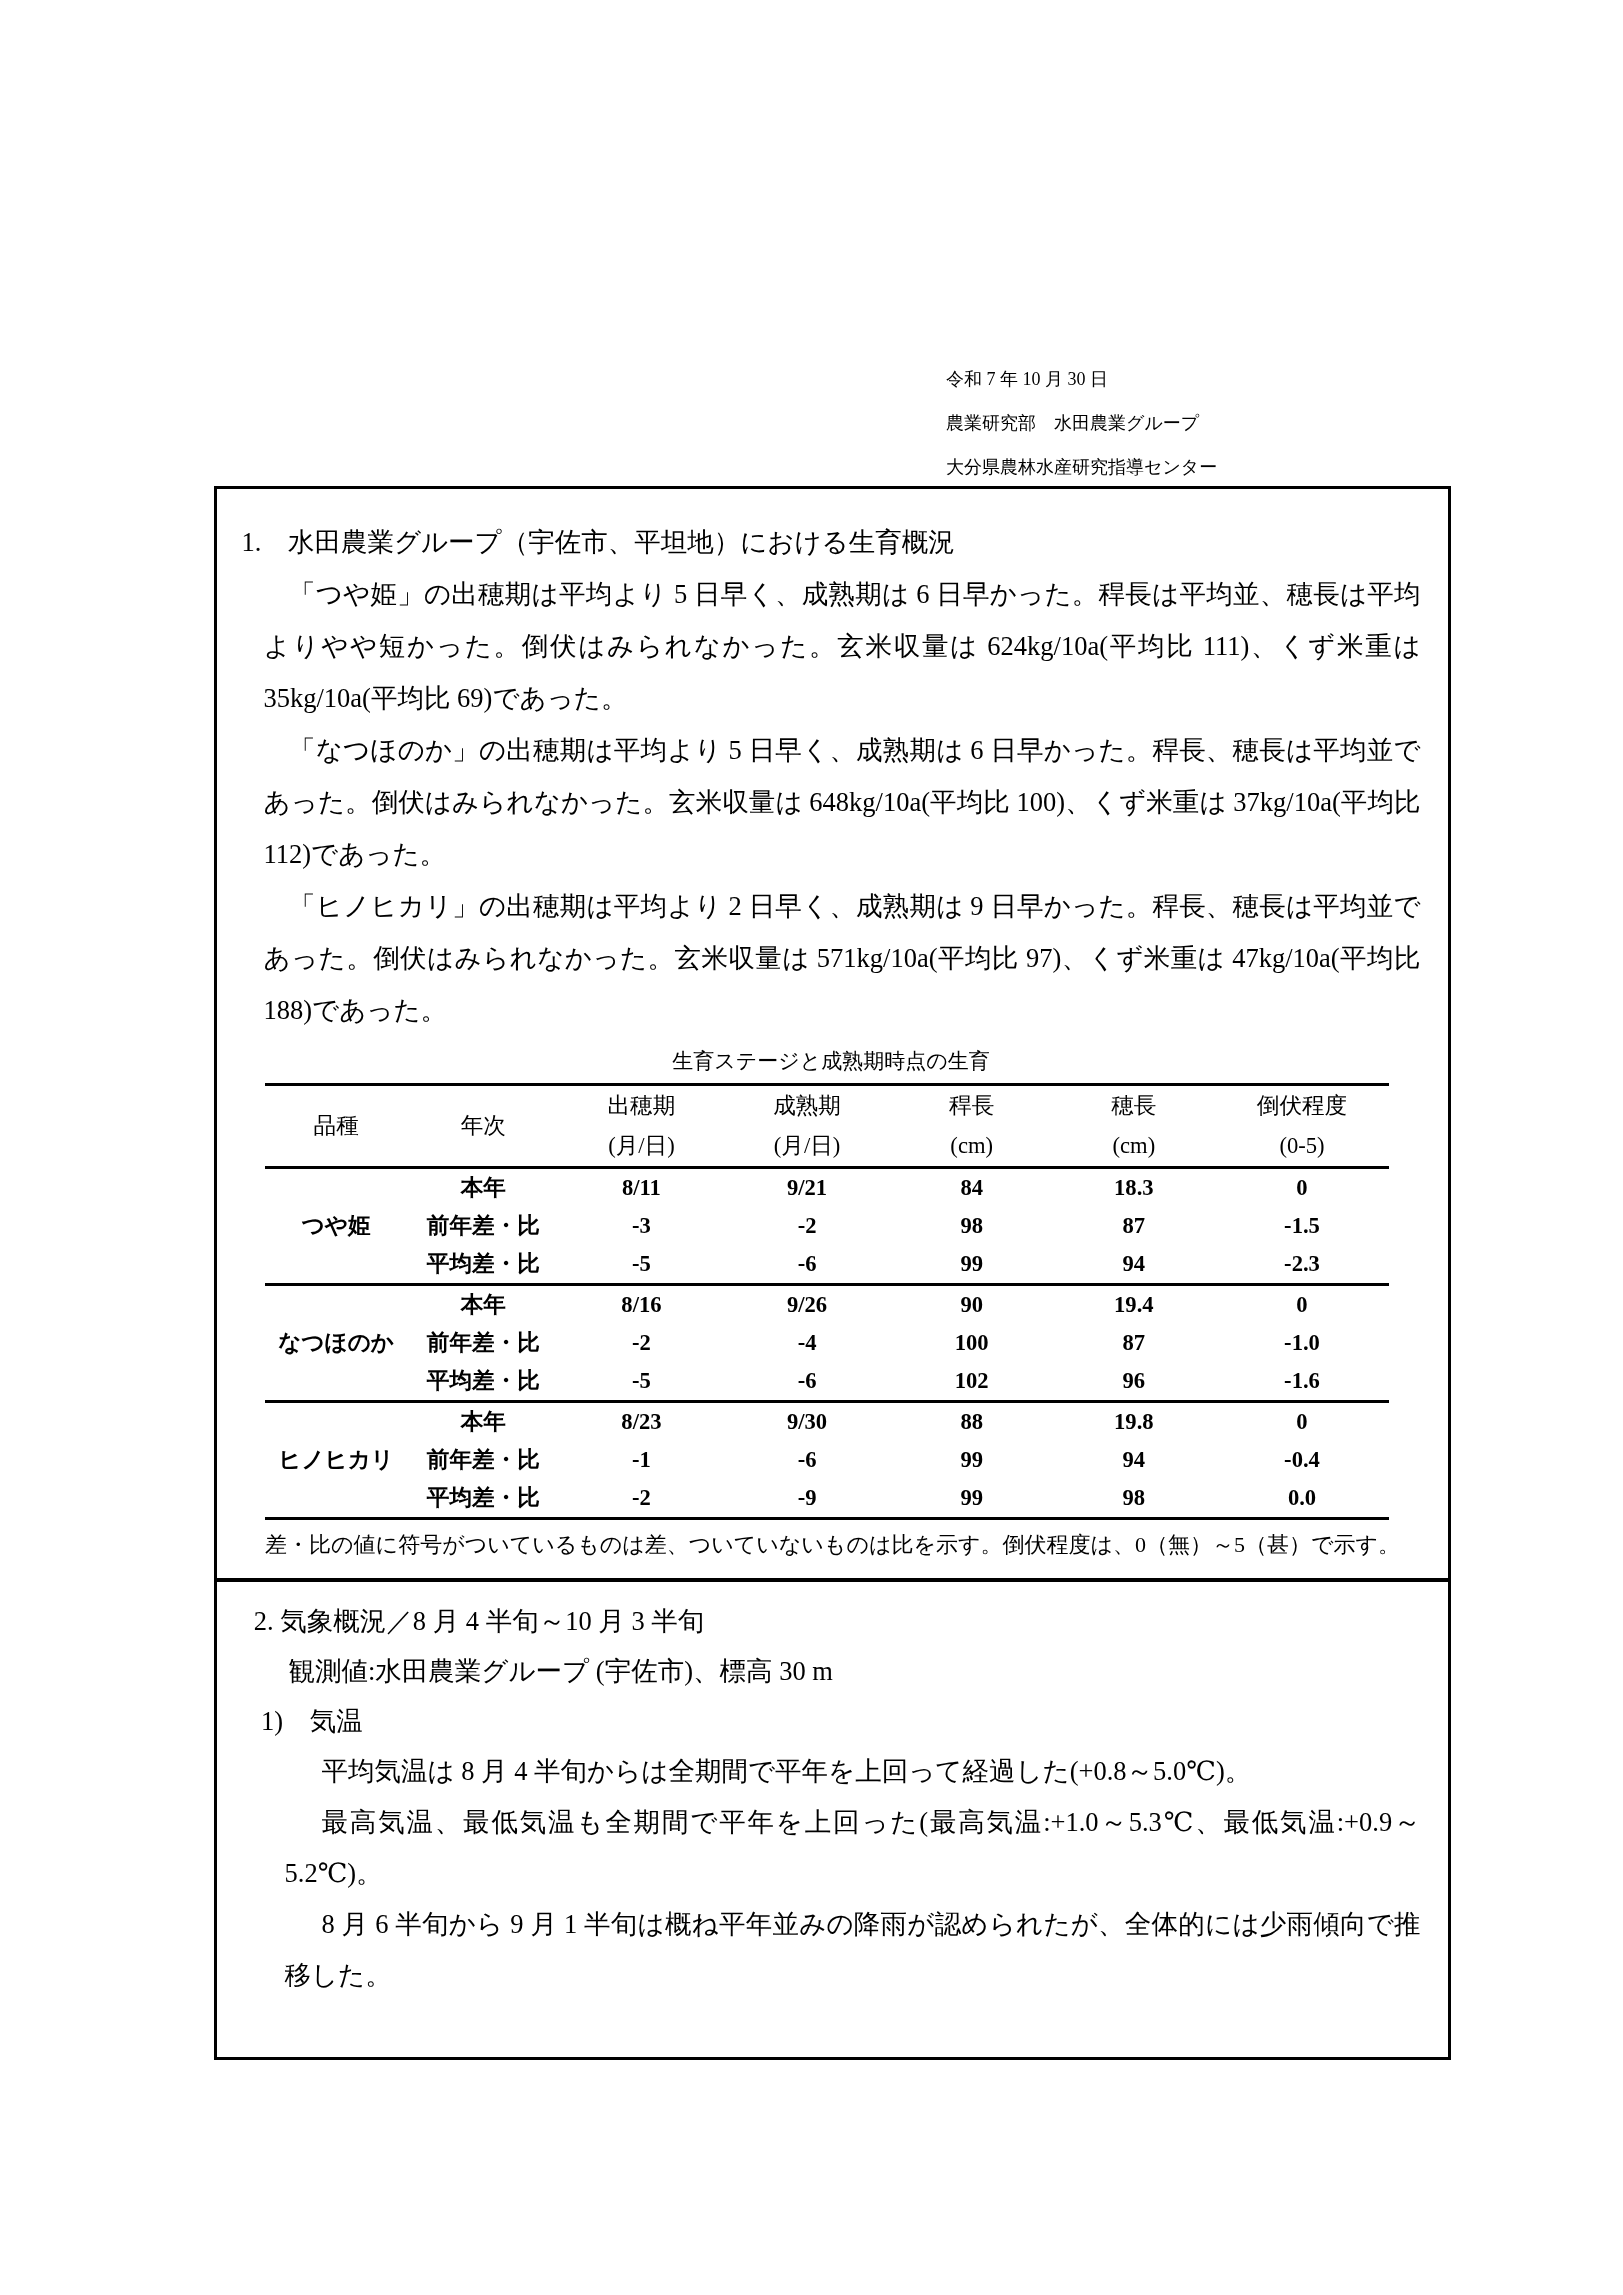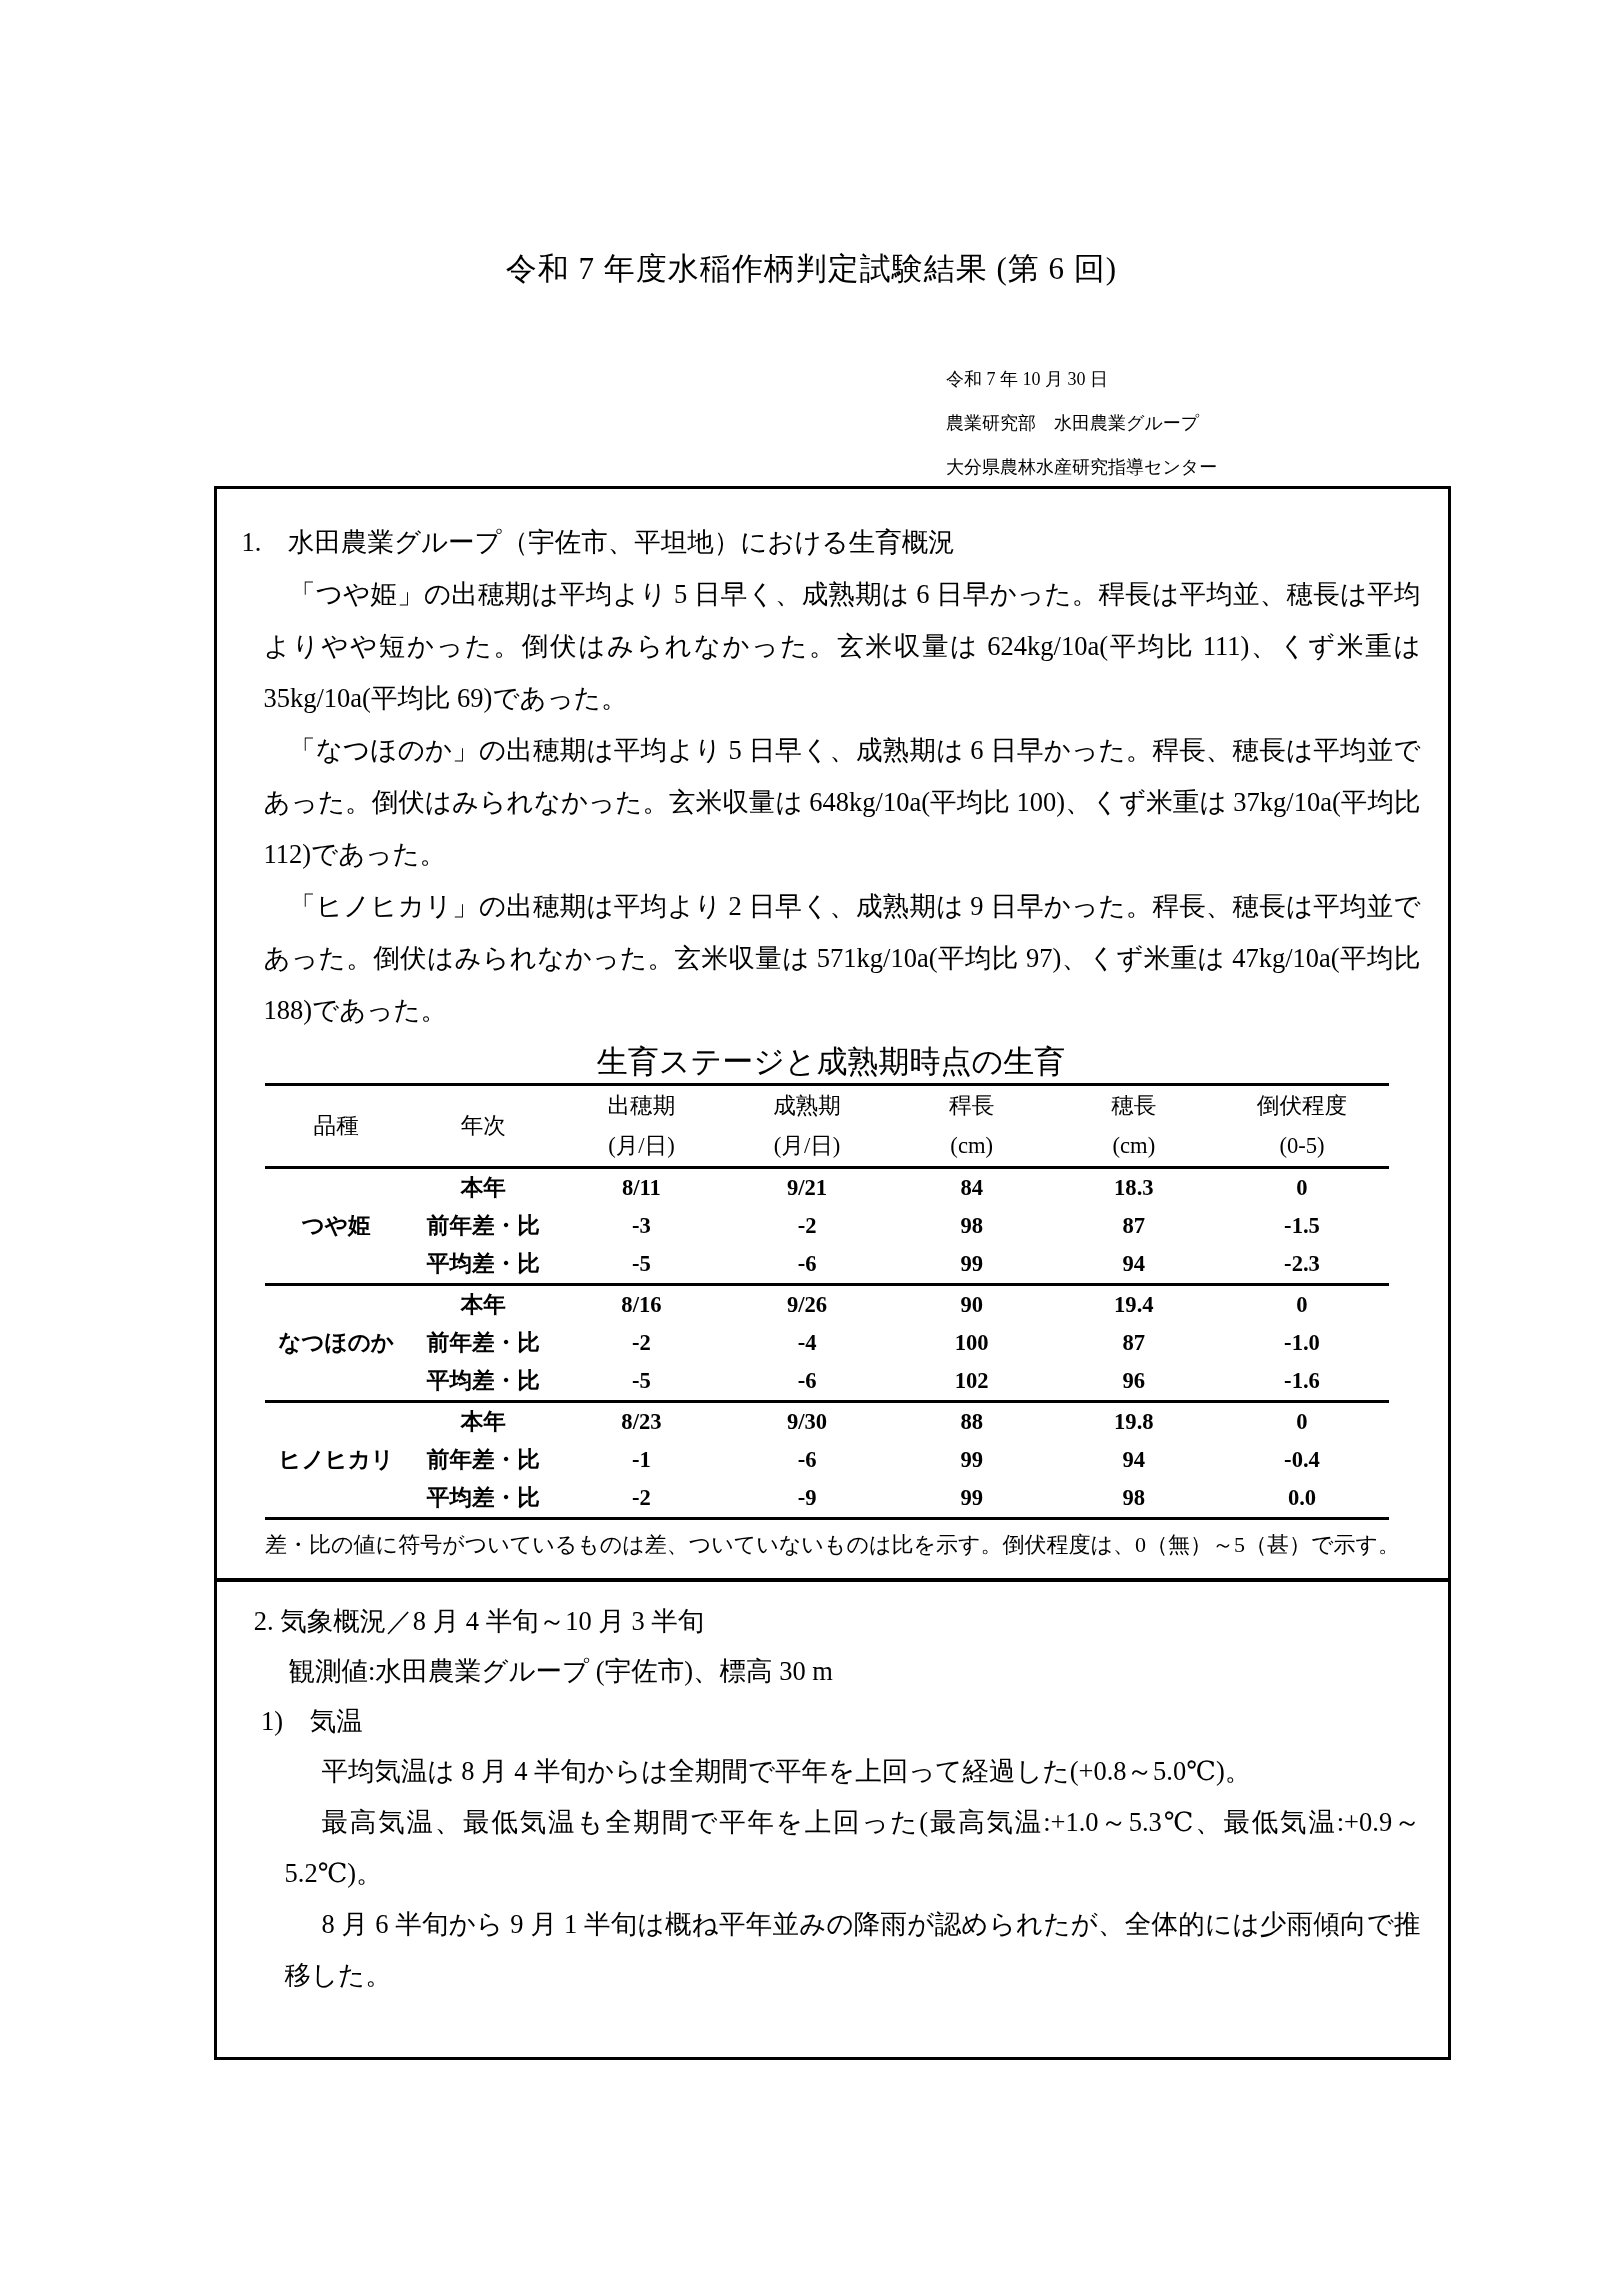"令和 7 年度水稲作柄判定試験結果 (第 6" div.doc-title { html: <div>令和 7 年度水稲作柄判定試験結果 (第 6 回)</div> -> none }
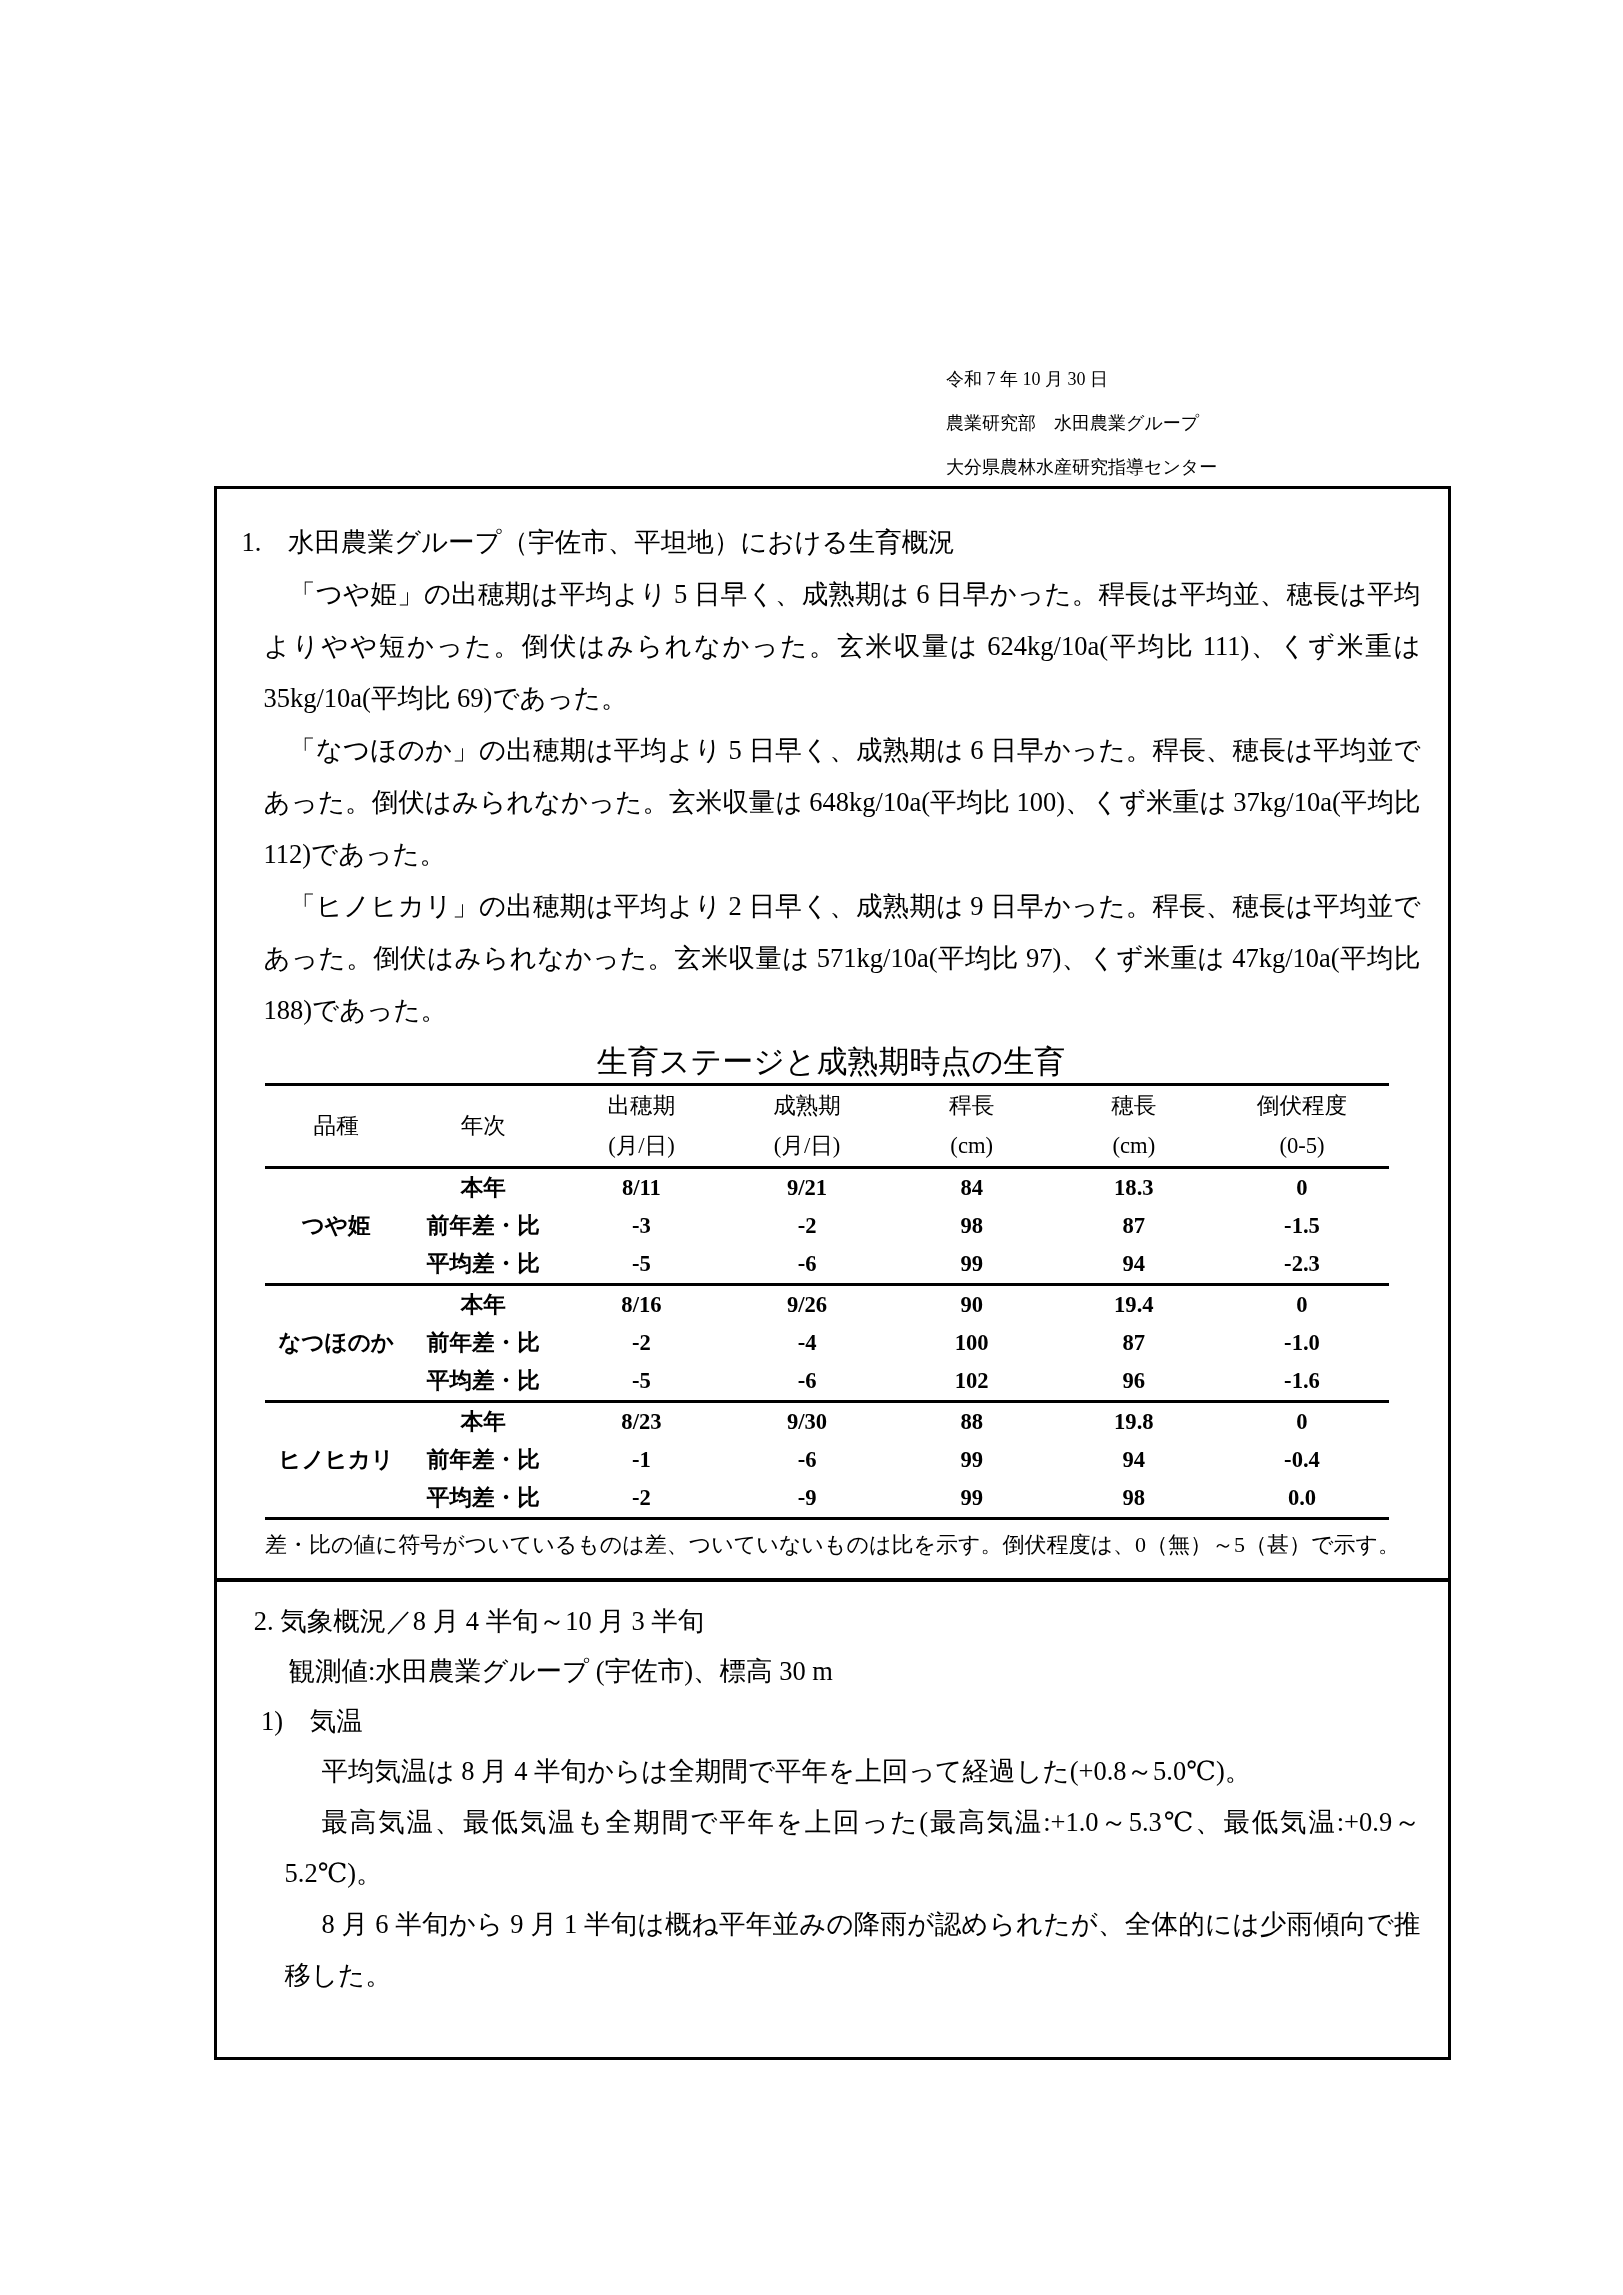"生育ステージと成熟期時点の生育" .tbl-title { font-size: 31px -> 21px }
